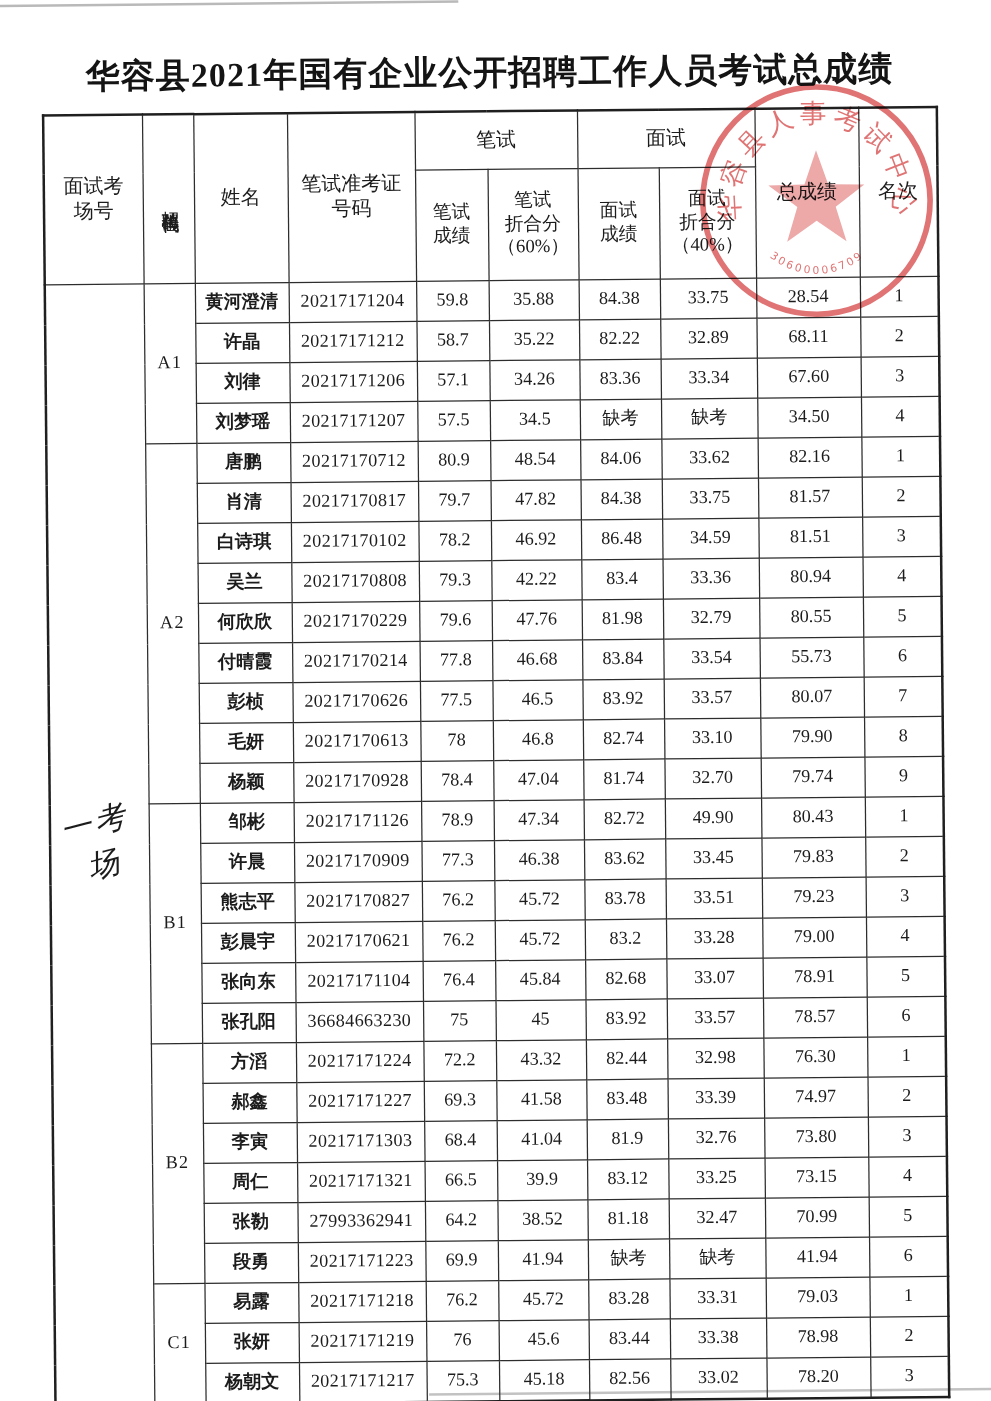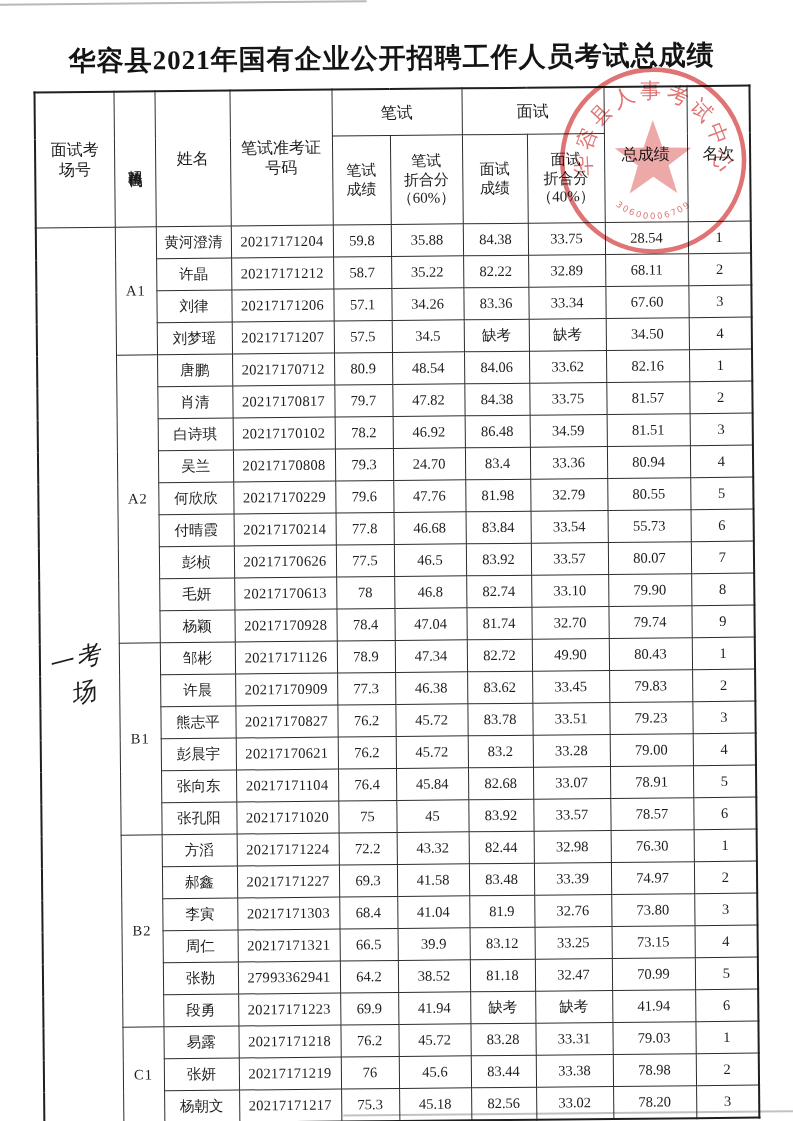"黄河澄清" td.name-cell { font-weight: none -> bold }
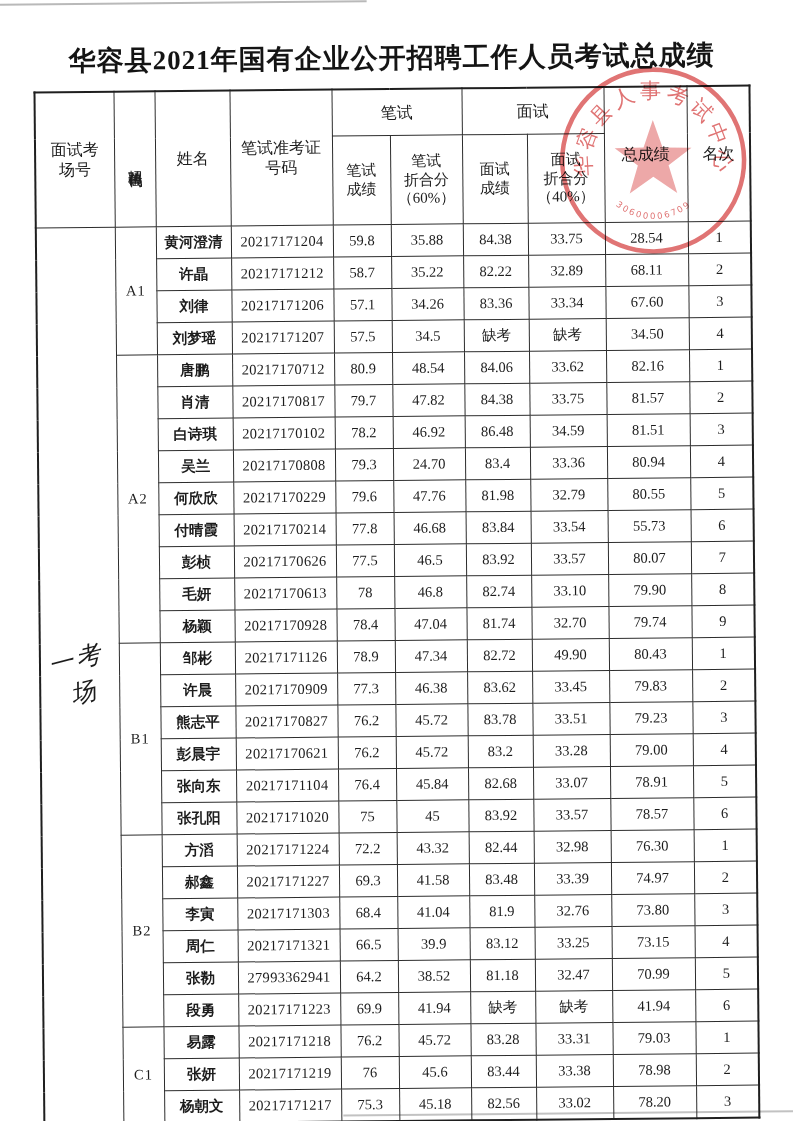"24.70" td.num-cell { text: 24.70 -> 42.22 }
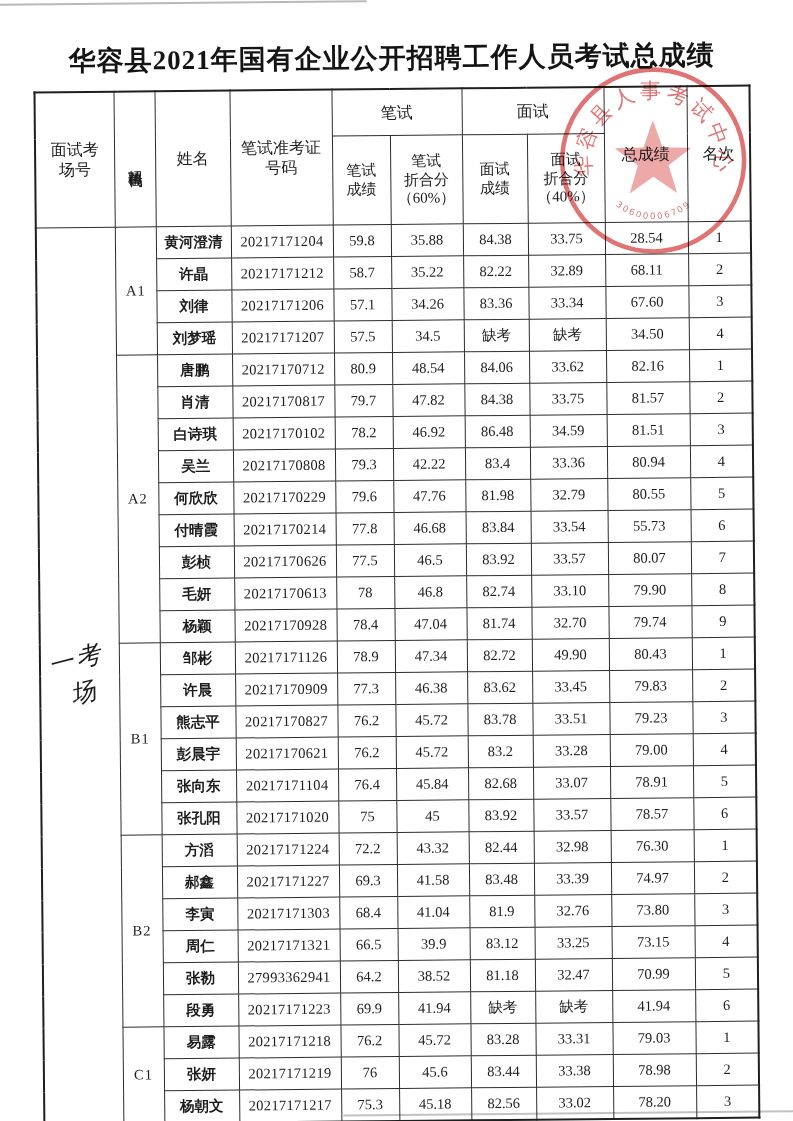"20217171020" td.ticket-cell { text: 20217171020 -> 36684663230 }
